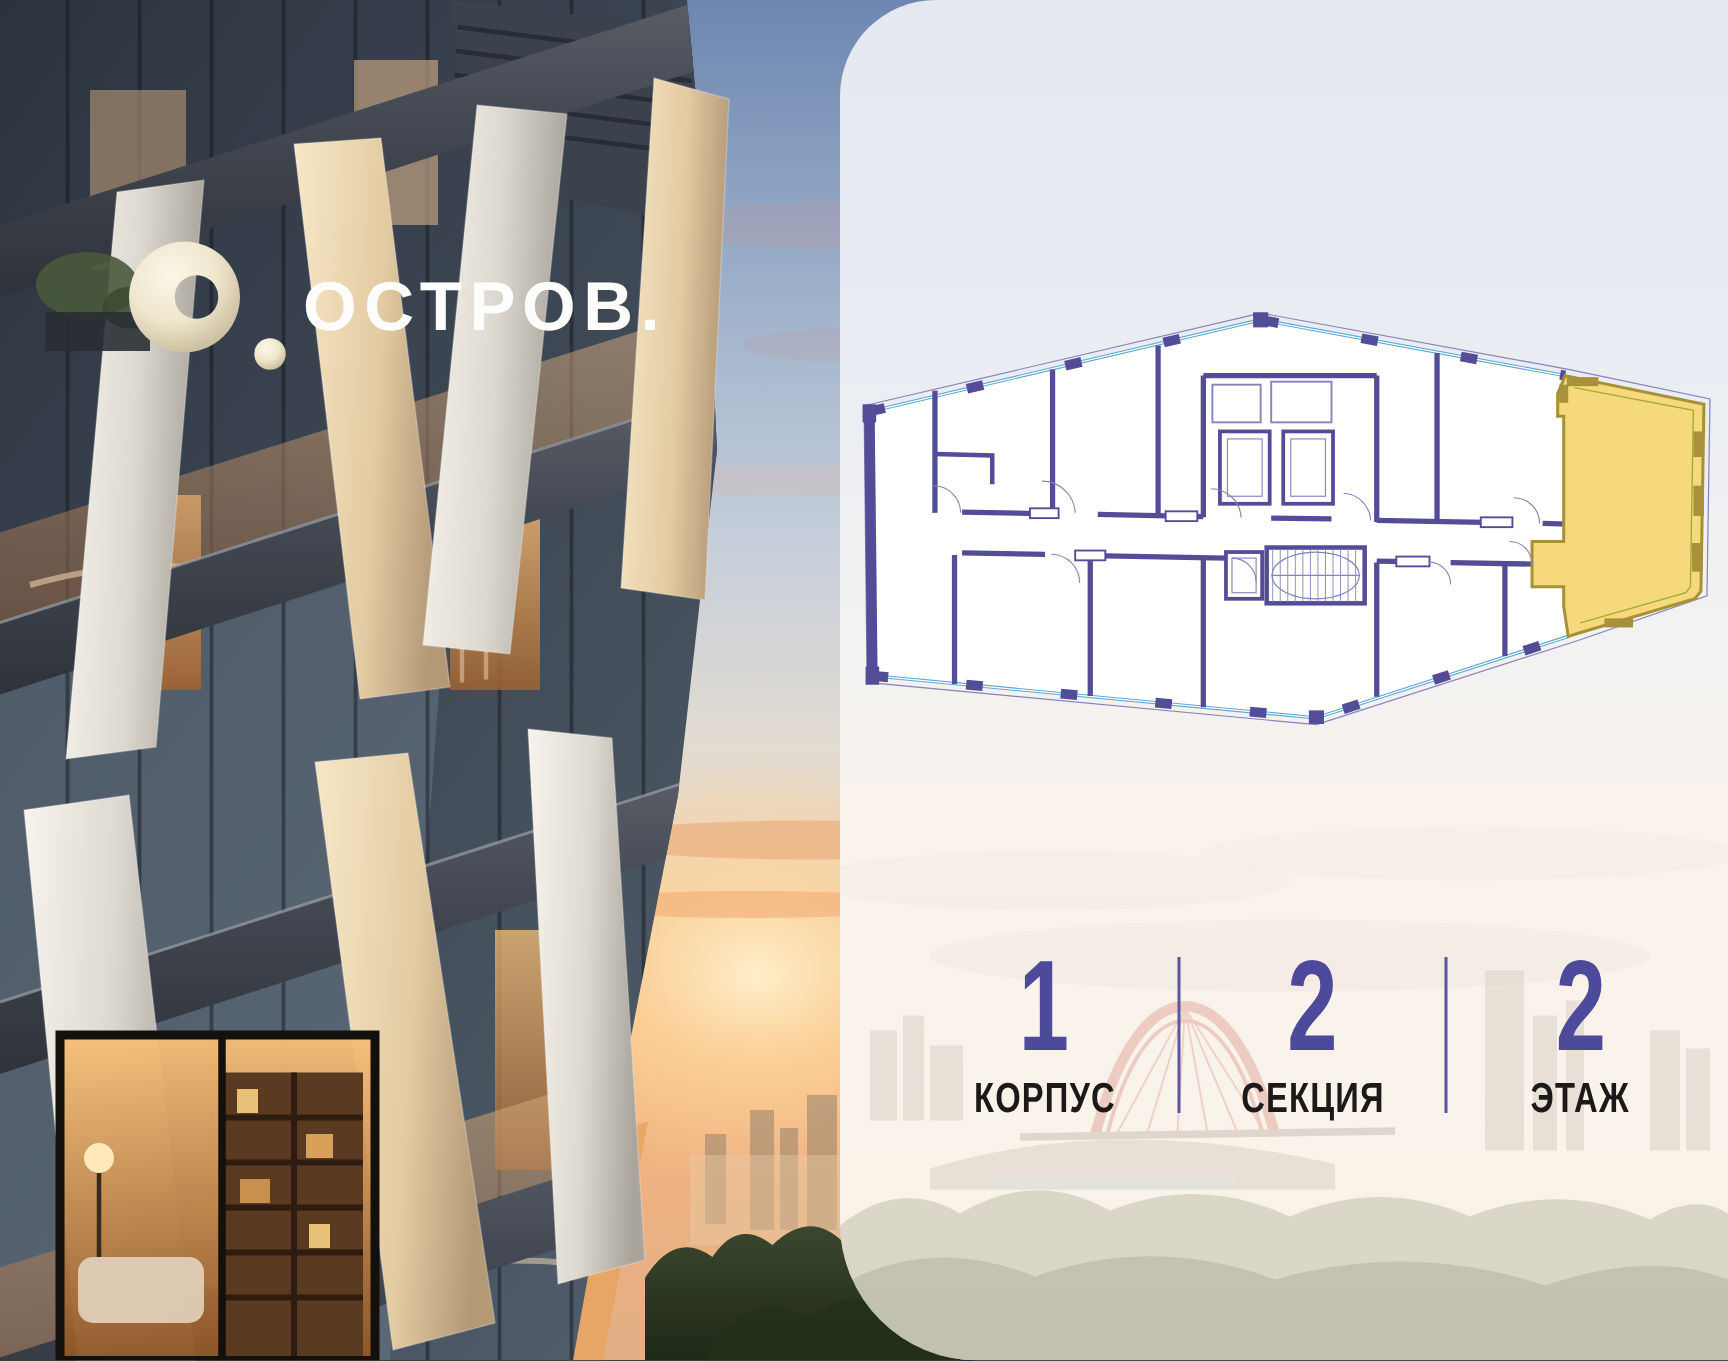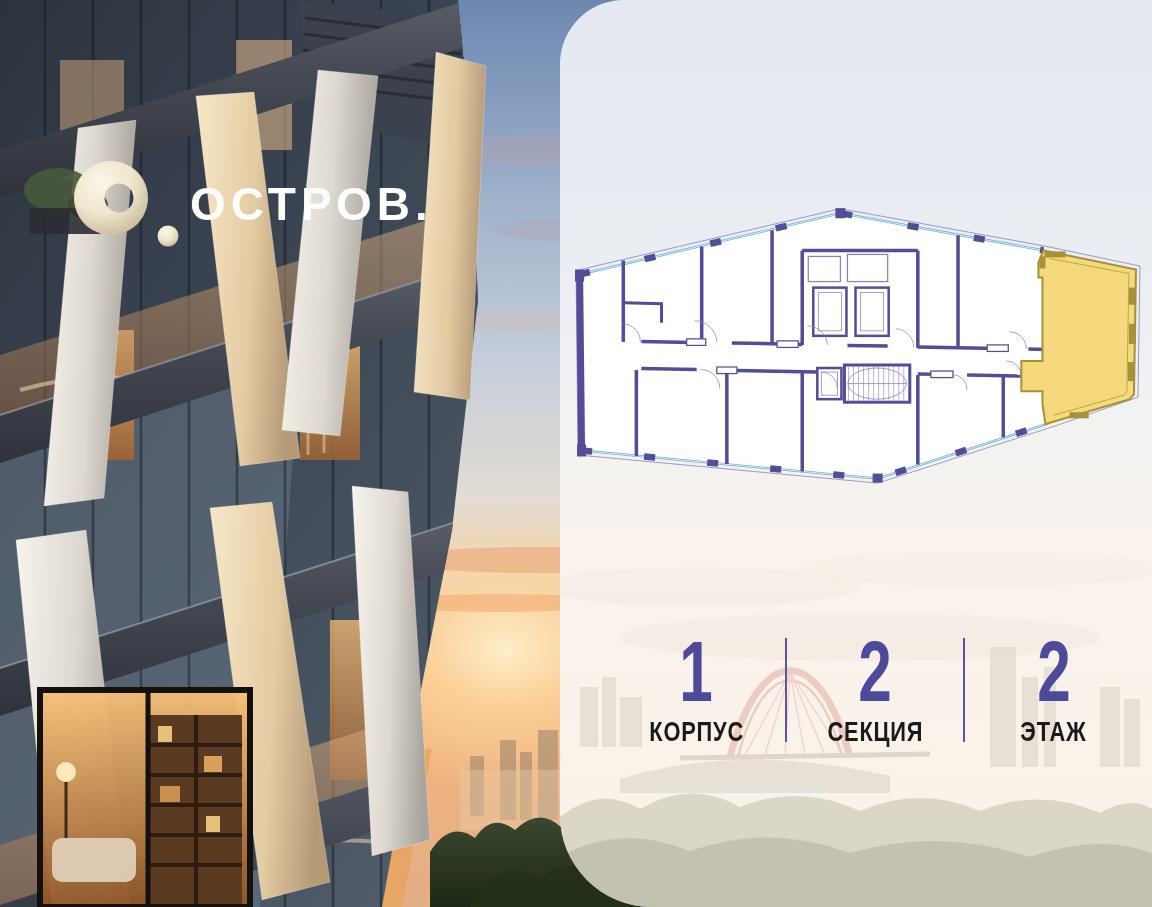"ОСТРОВ." .logo { left: 56px -> 68px }
